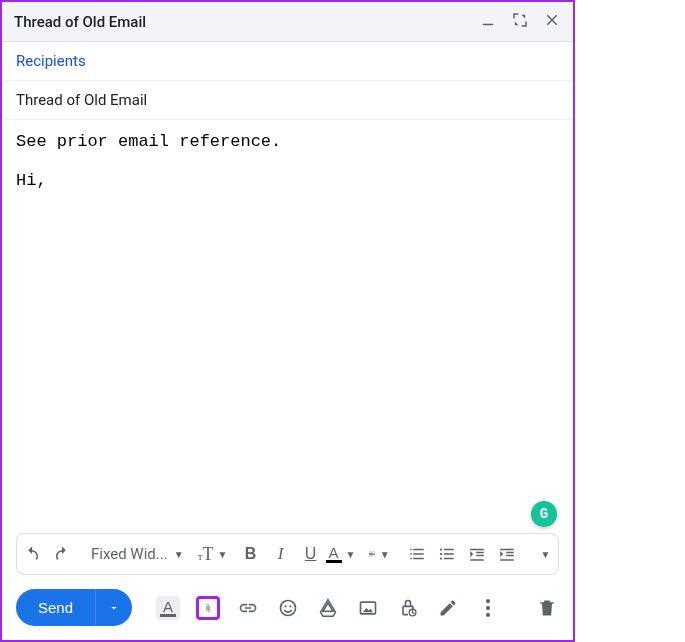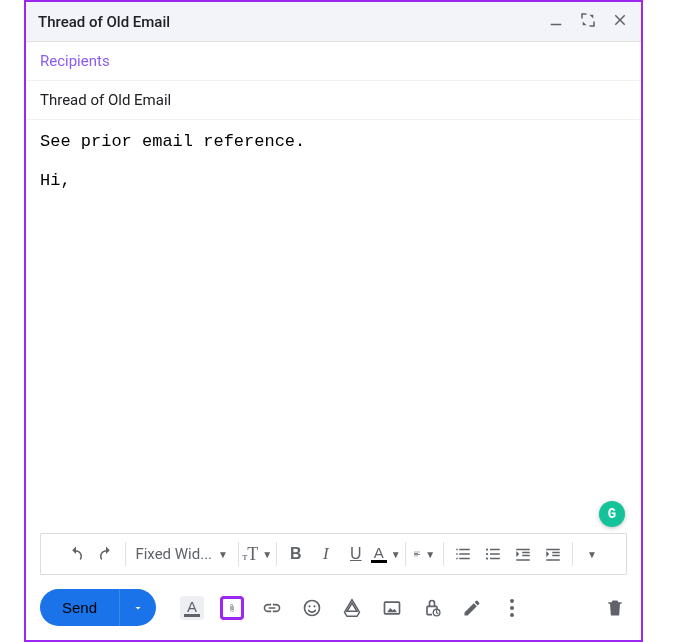"Thread of Old Email" .frame { margin-left: 24px -> none; width: 619px -> 575px }
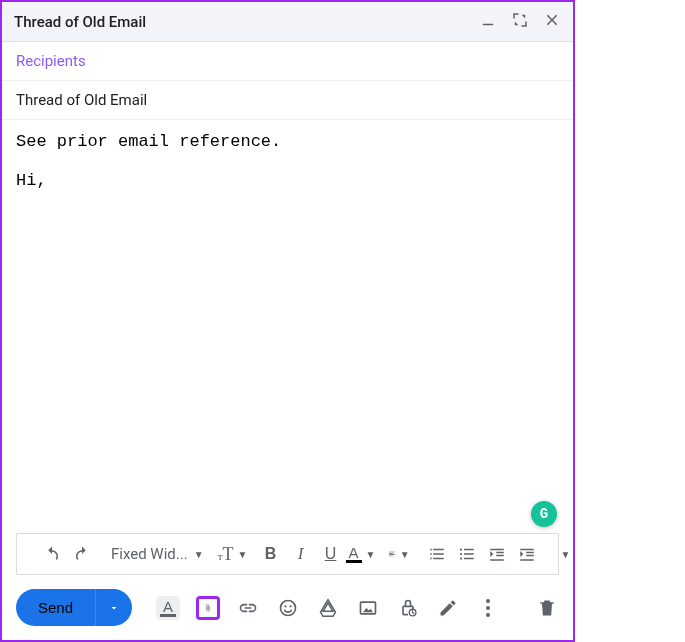"Recipients" .recipients { color: #8b5cf6 -> #1d4ed8 }
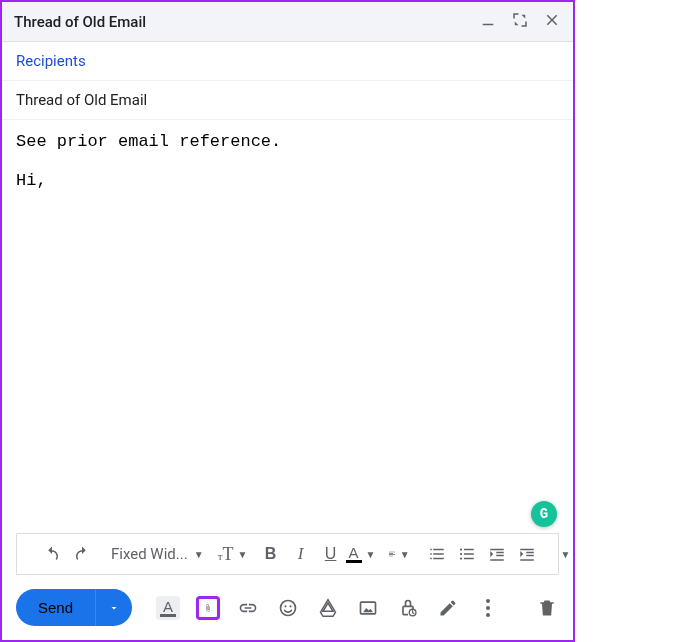"Fixed Wid..." .format-toolbar { border-radius: 1px -> 8px; padding: 6px 24px -> 6px 4px }
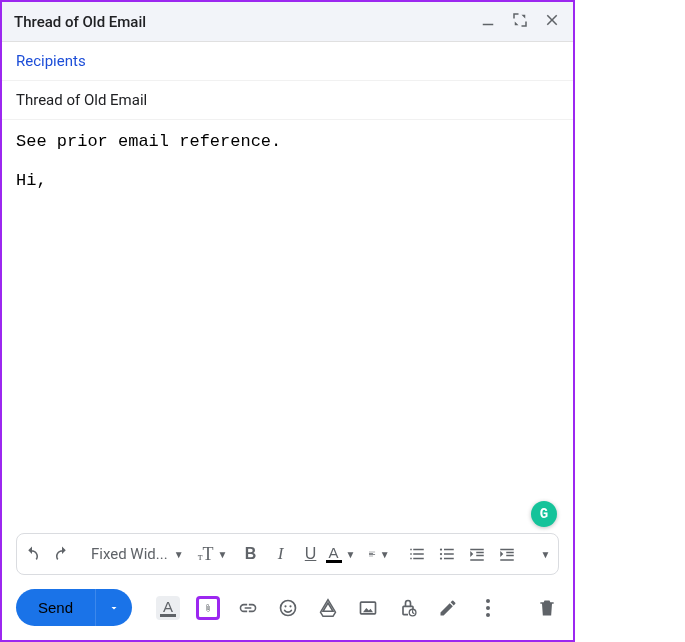"Send" .send-btn { color: #000000 -> #ffffff }
